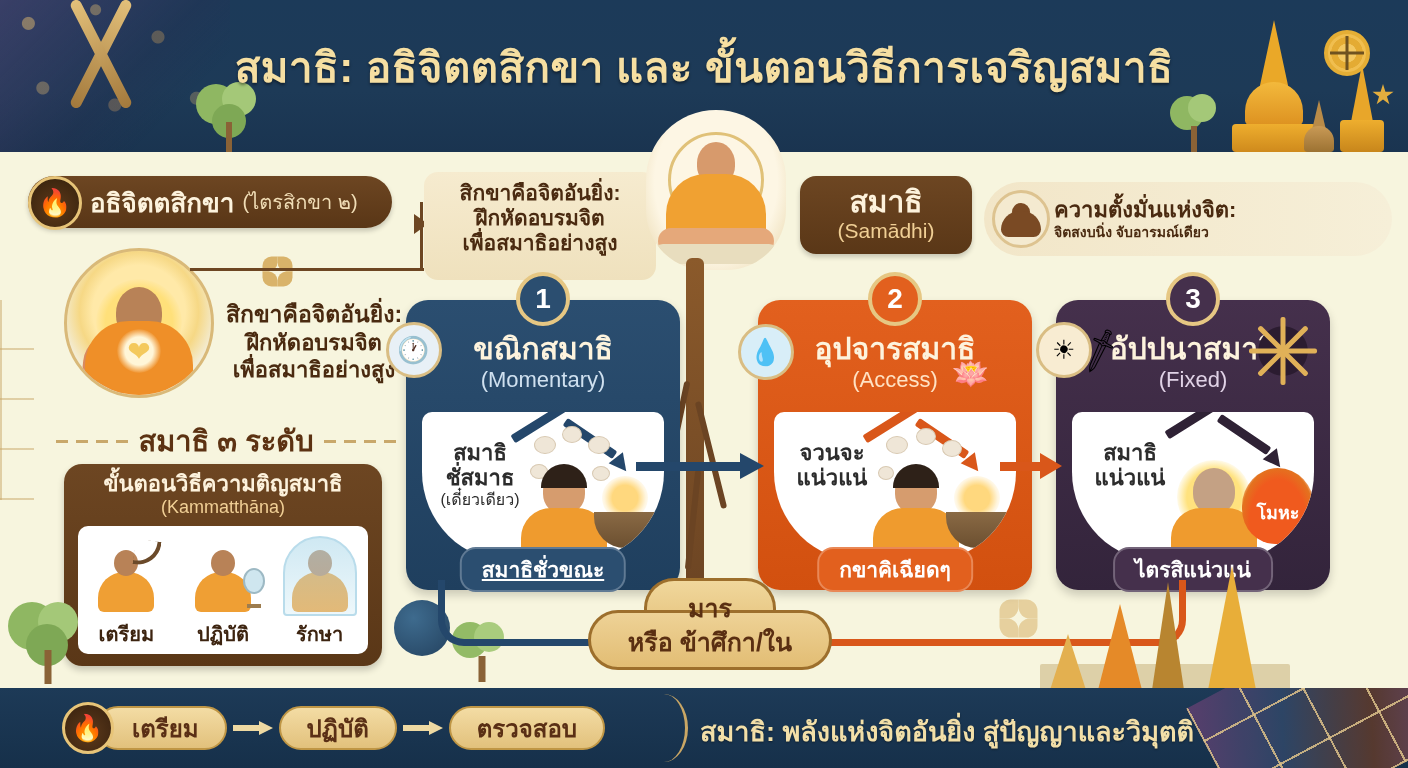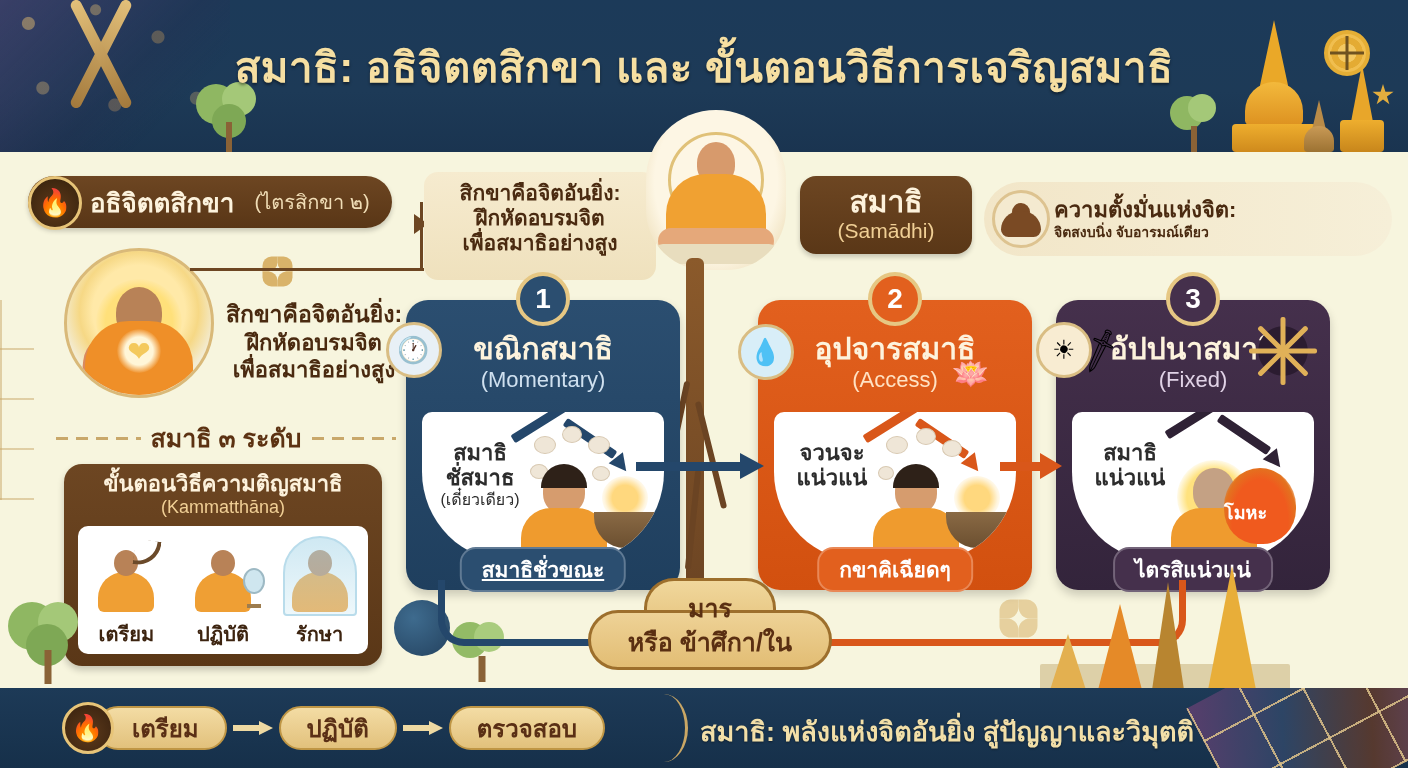"(ไตรสิกขา ๒)" .tag-adhi .sub { margin-left: 20px -> 8px }
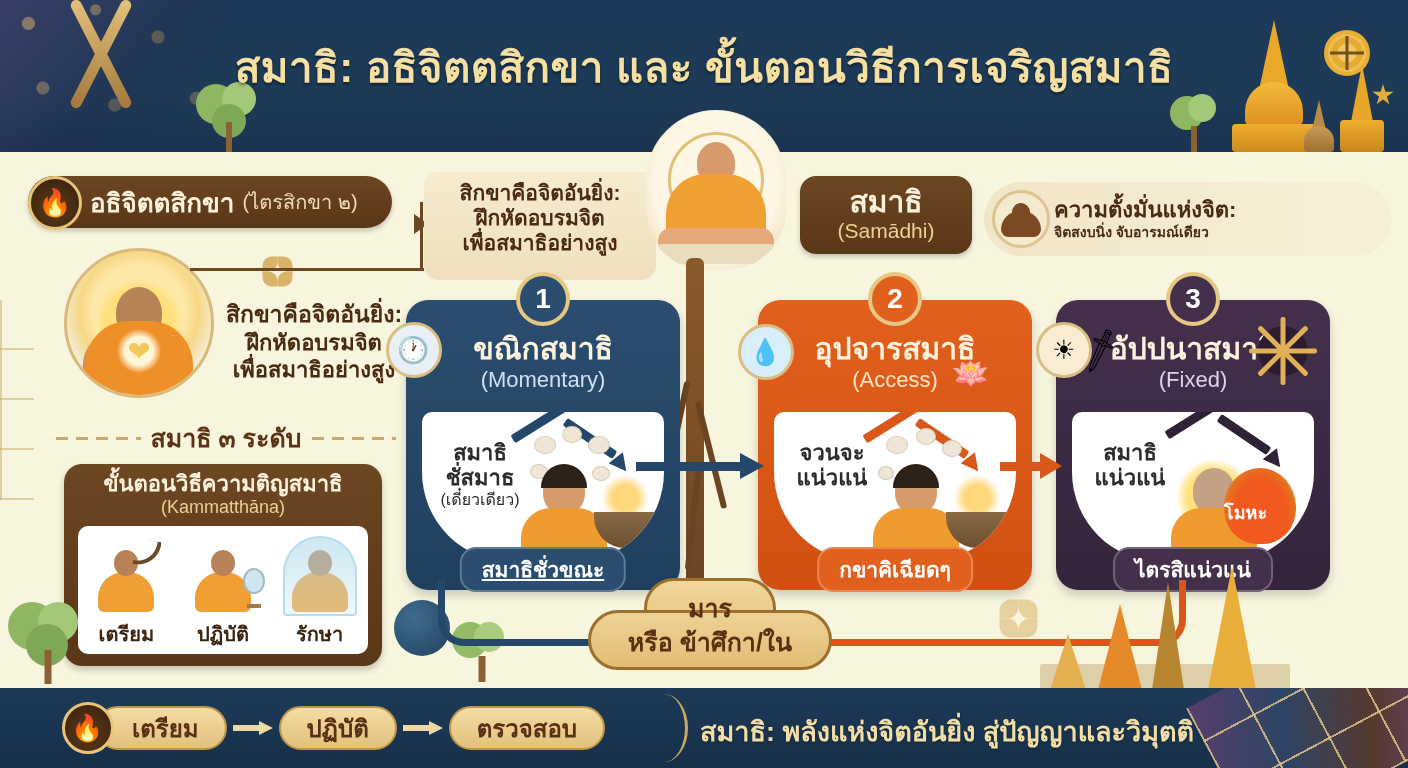"สมาธิ ๓ ระดับ" .levels-divider .txt { font-size: 25px -> 29px }
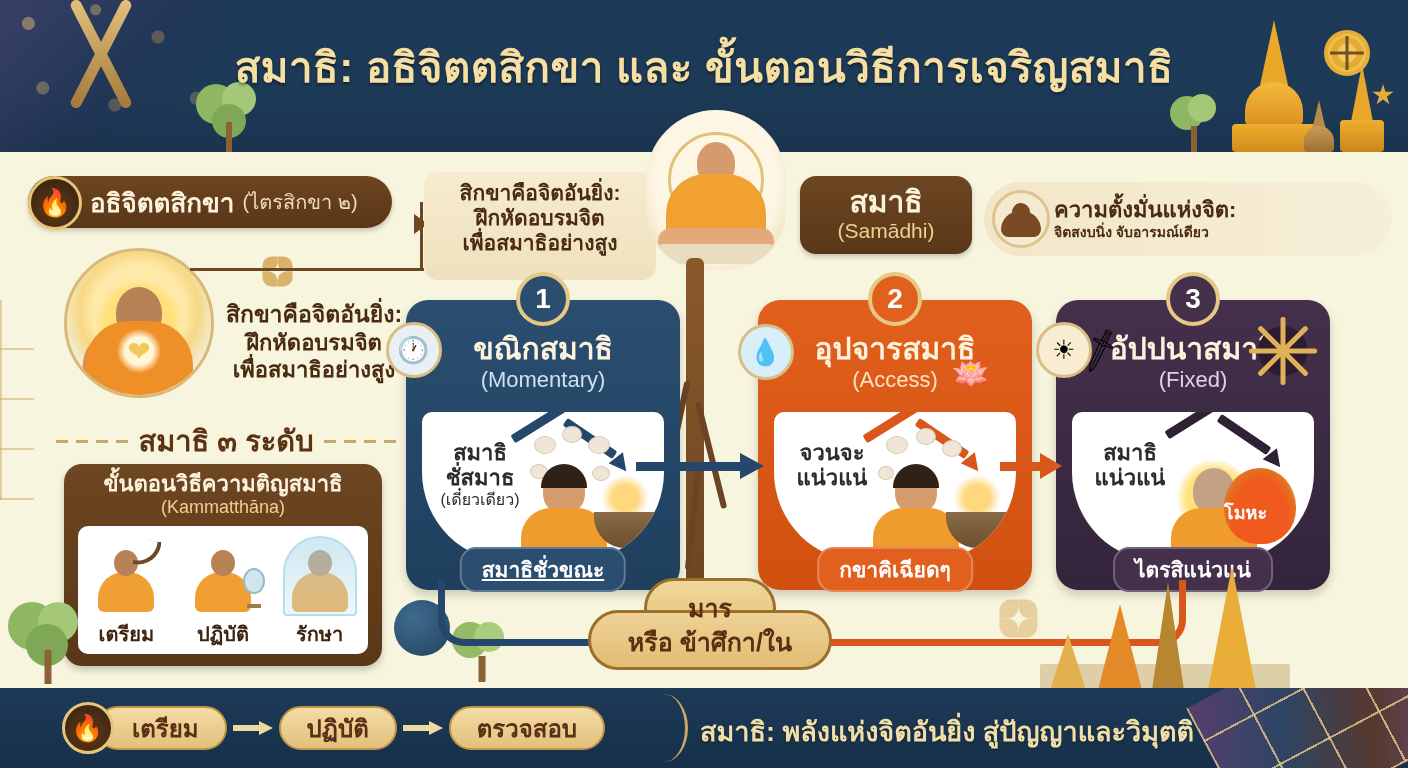"โมหะ" .flame-moha { justify-content: flex-start -> center; right: 18px -> 0 }
